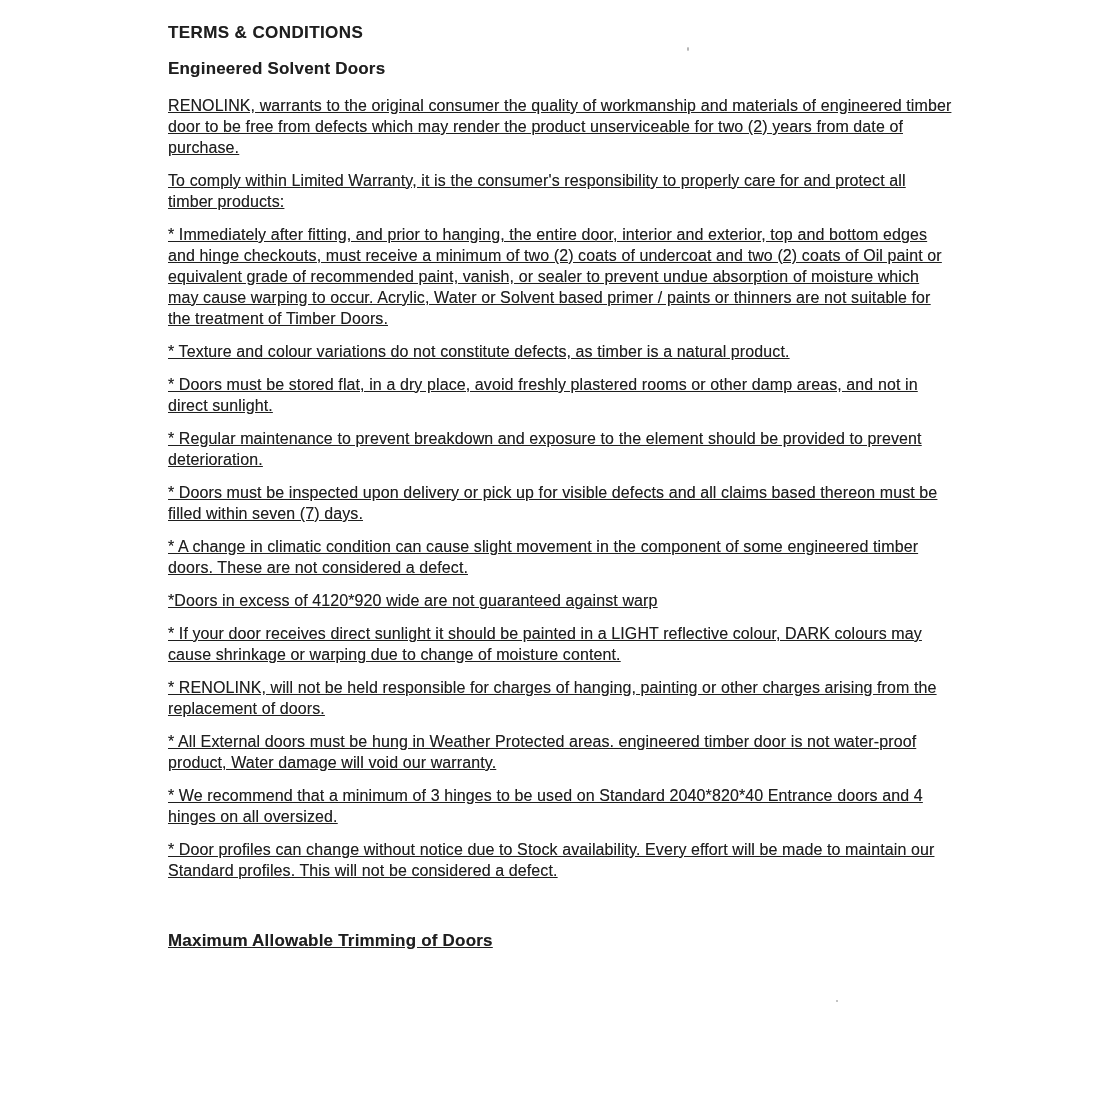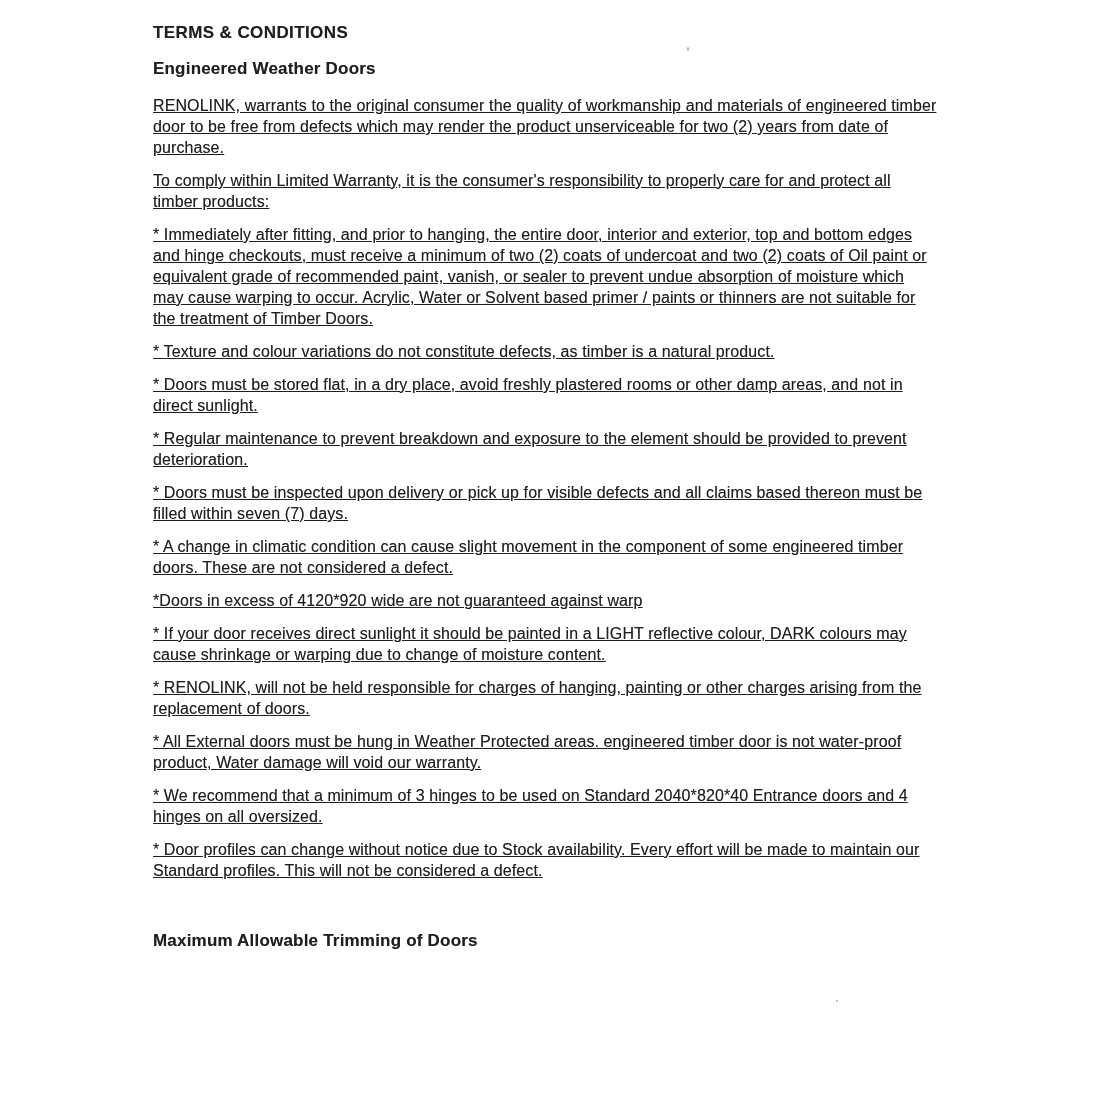"TERMS & CONDITIONS" .page { left: 153px -> 168px }
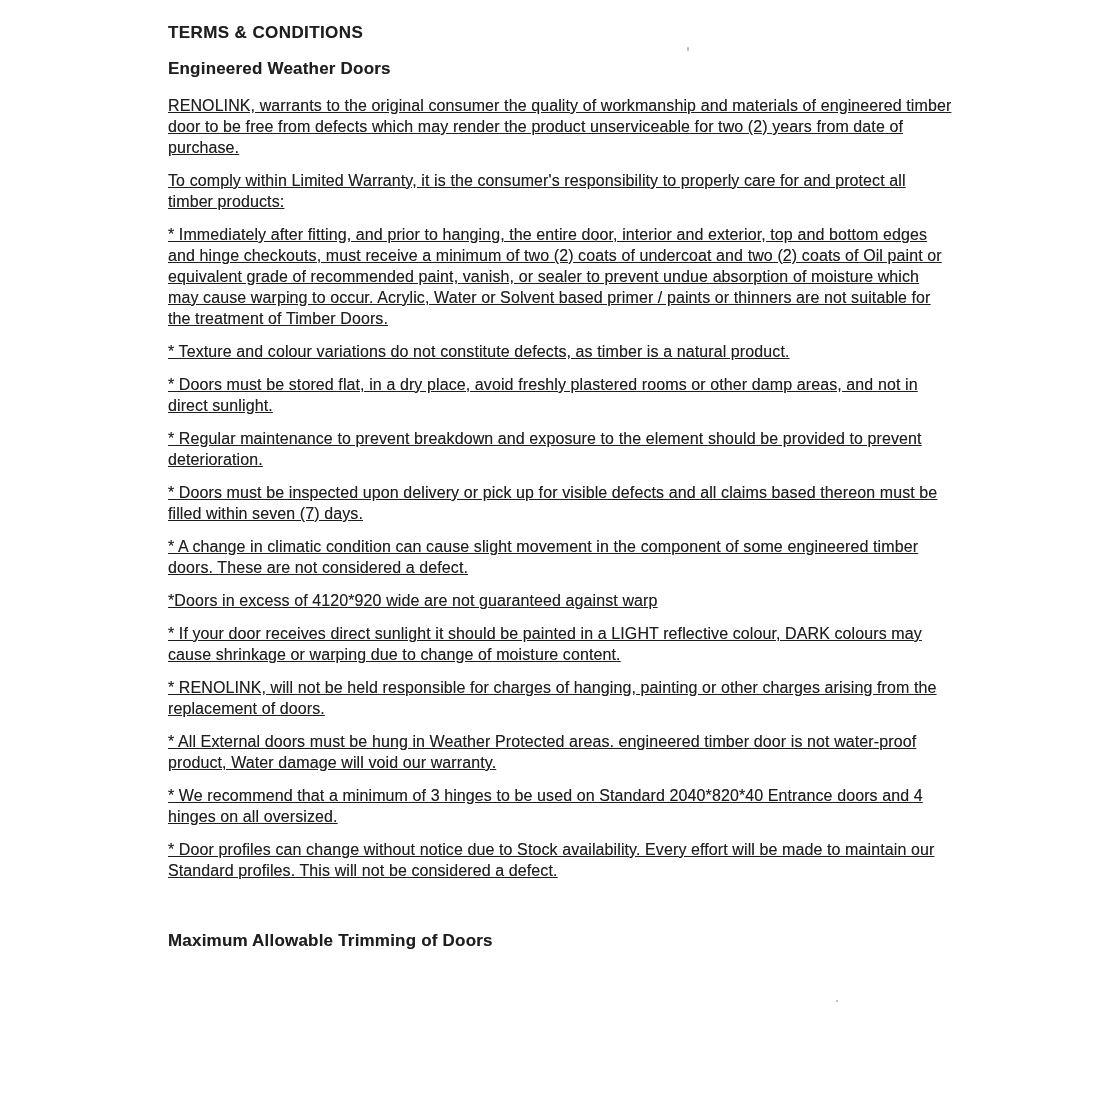"Engineered Weather Doors" h2.doc-heading { text: Weather -> Solvent }
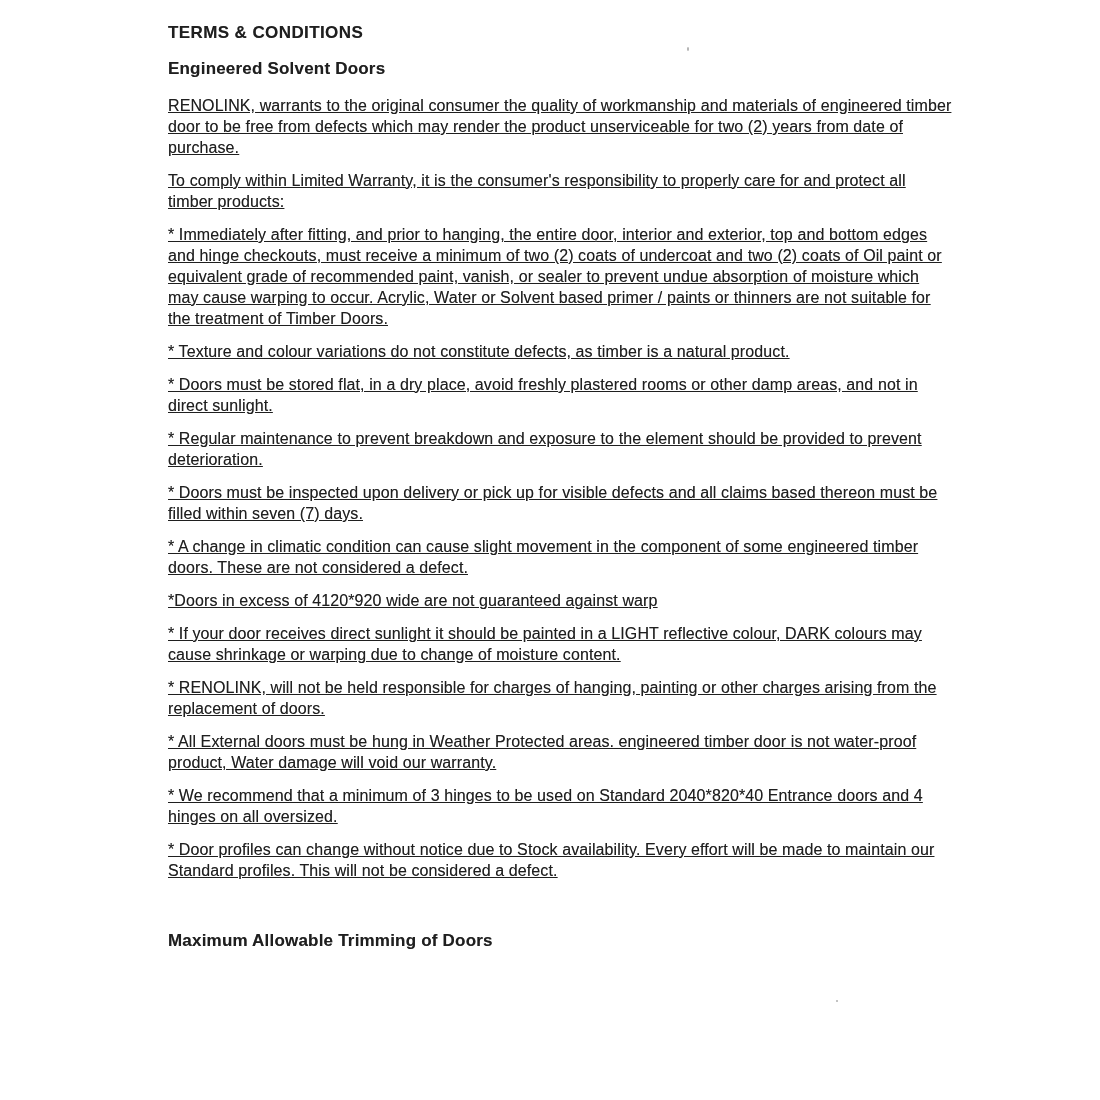"Maximum Allowable Trimming of Doors" .trim-heading { text-decoration: none -> underline }
